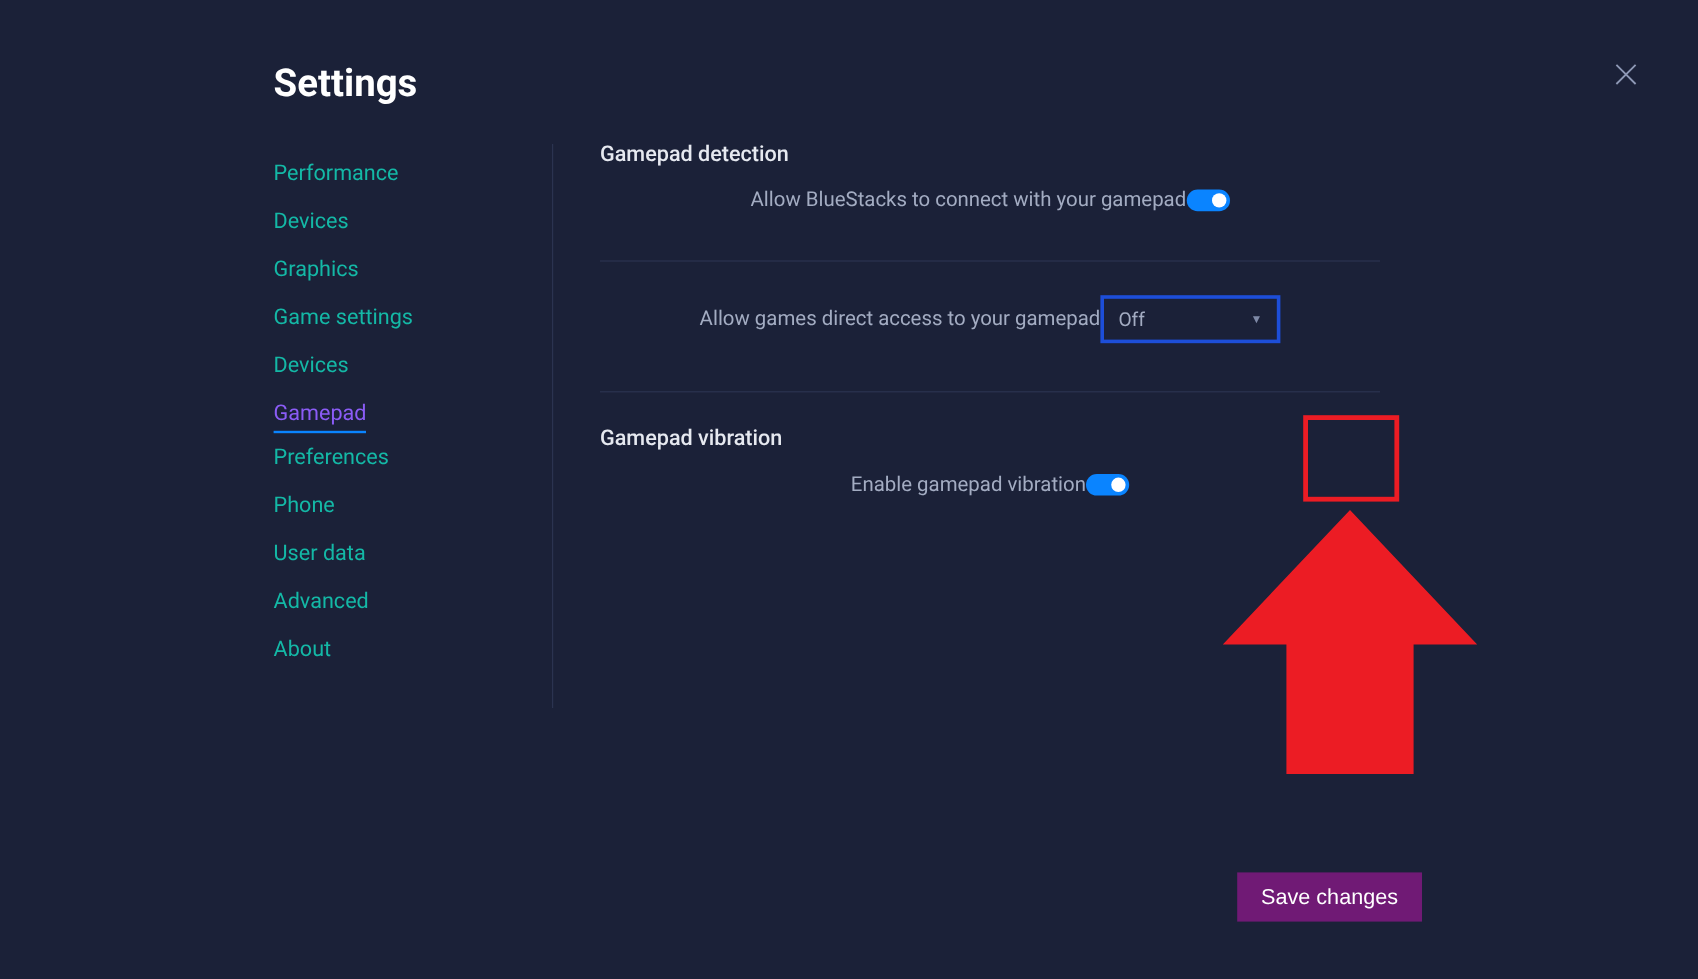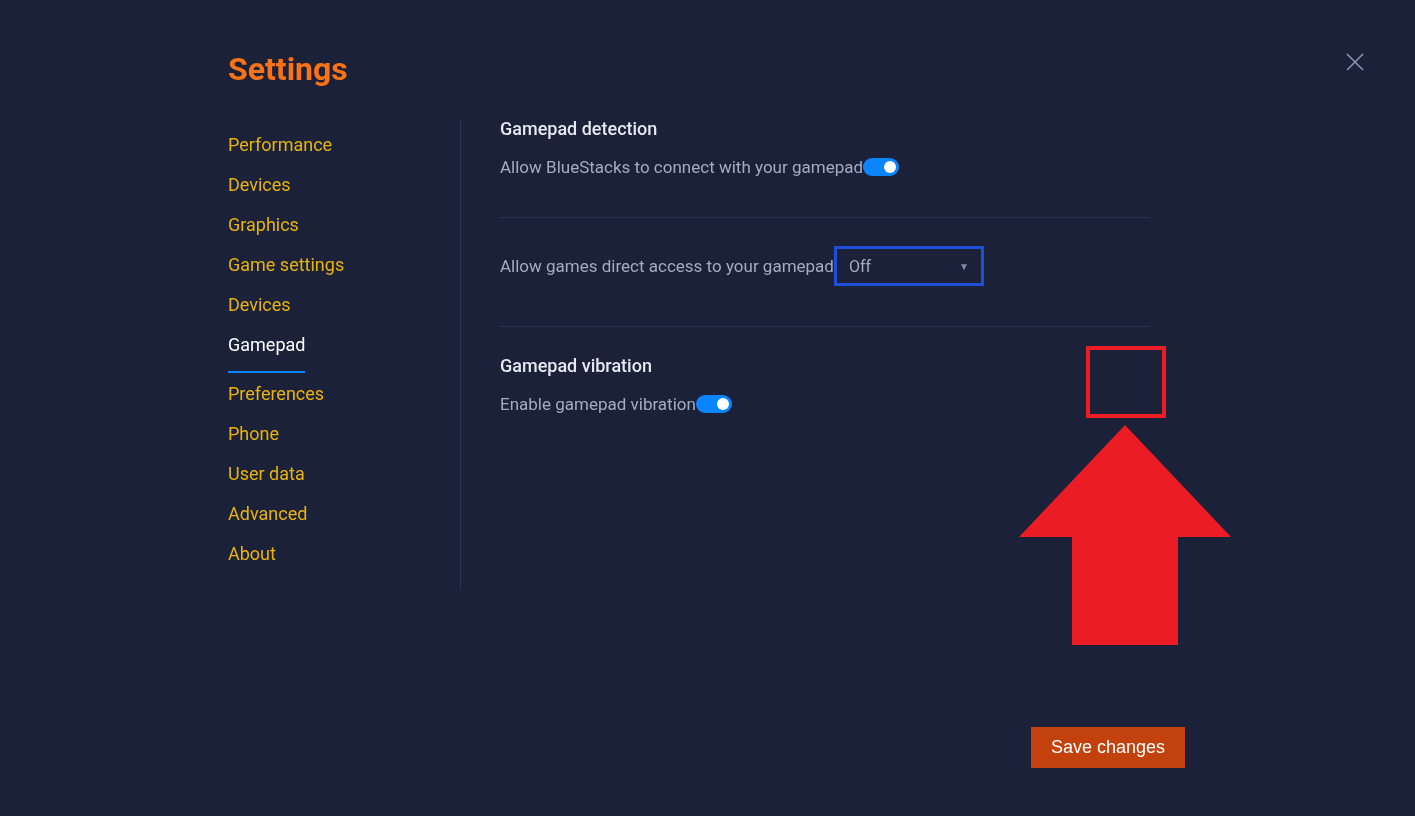"Settings" .title { color: #f97316 -> #ffffff }
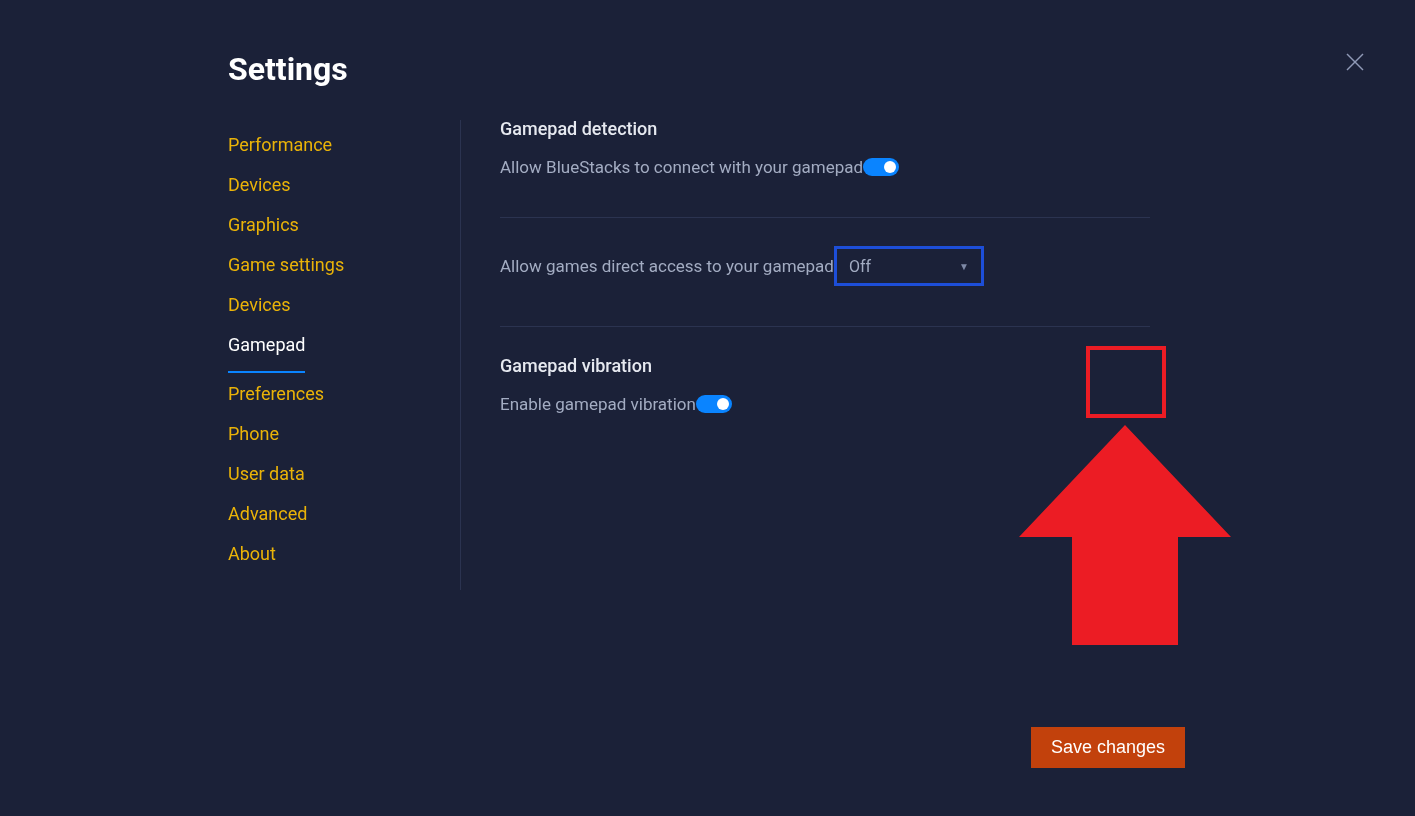"Performance" .sidebar-item { color: #eab308 -> #14b8a6 }
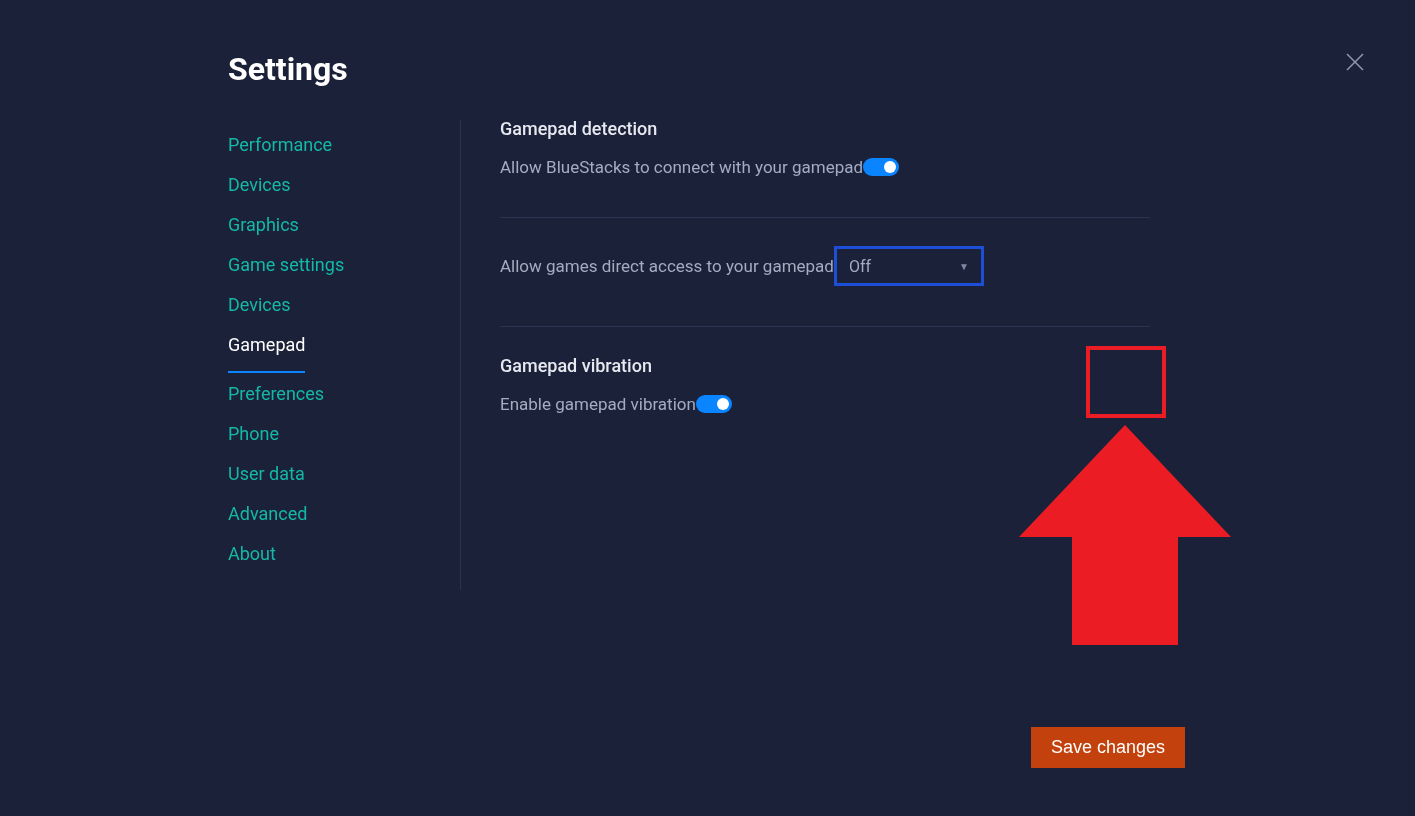"Allow BlueStacks to connect with" .section-row { justify-content: flex-start -> center }
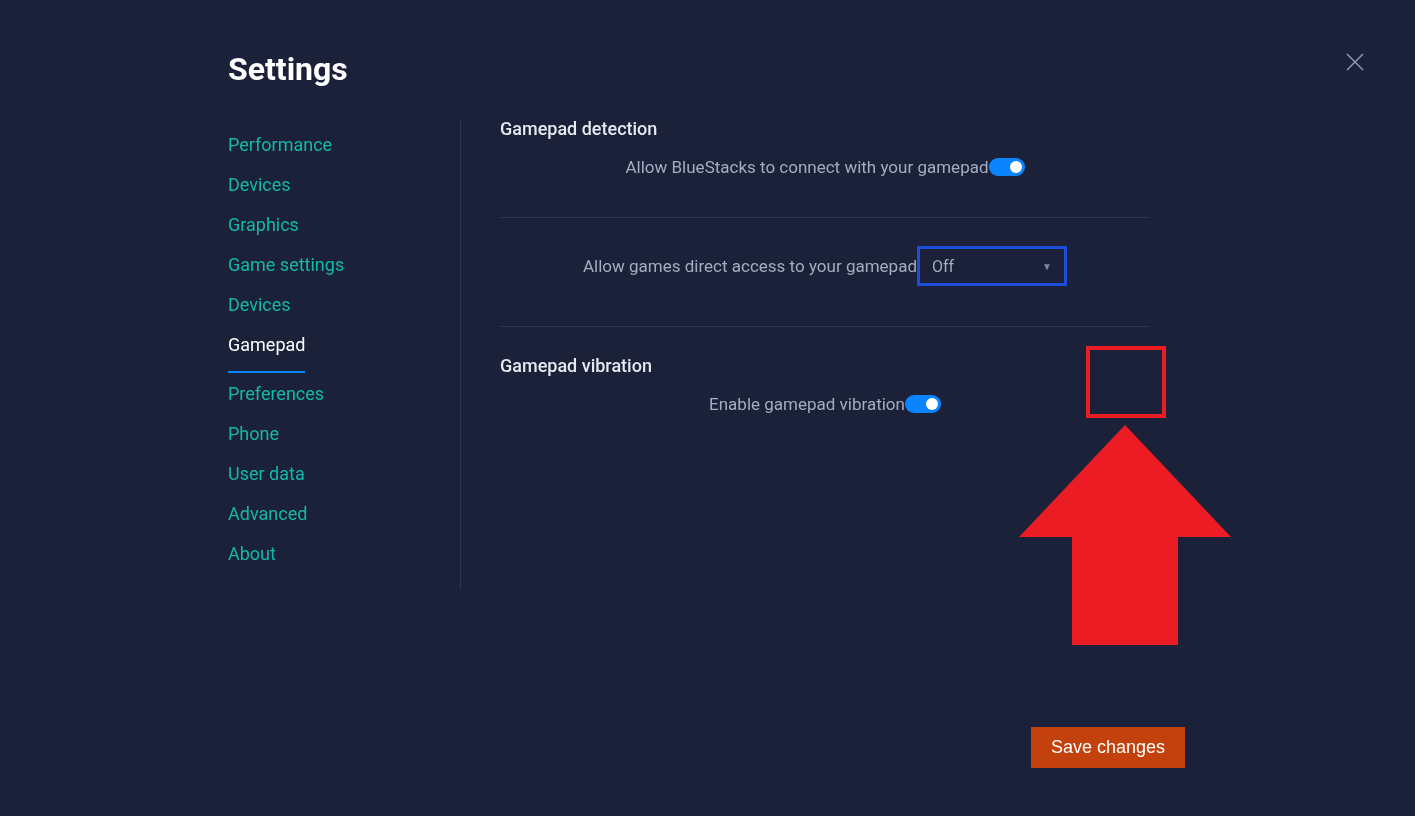"Gamepad" .sidebar-item.active { color: #ffffff -> #8b5cf6; padding-bottom: 16px -> 4px }
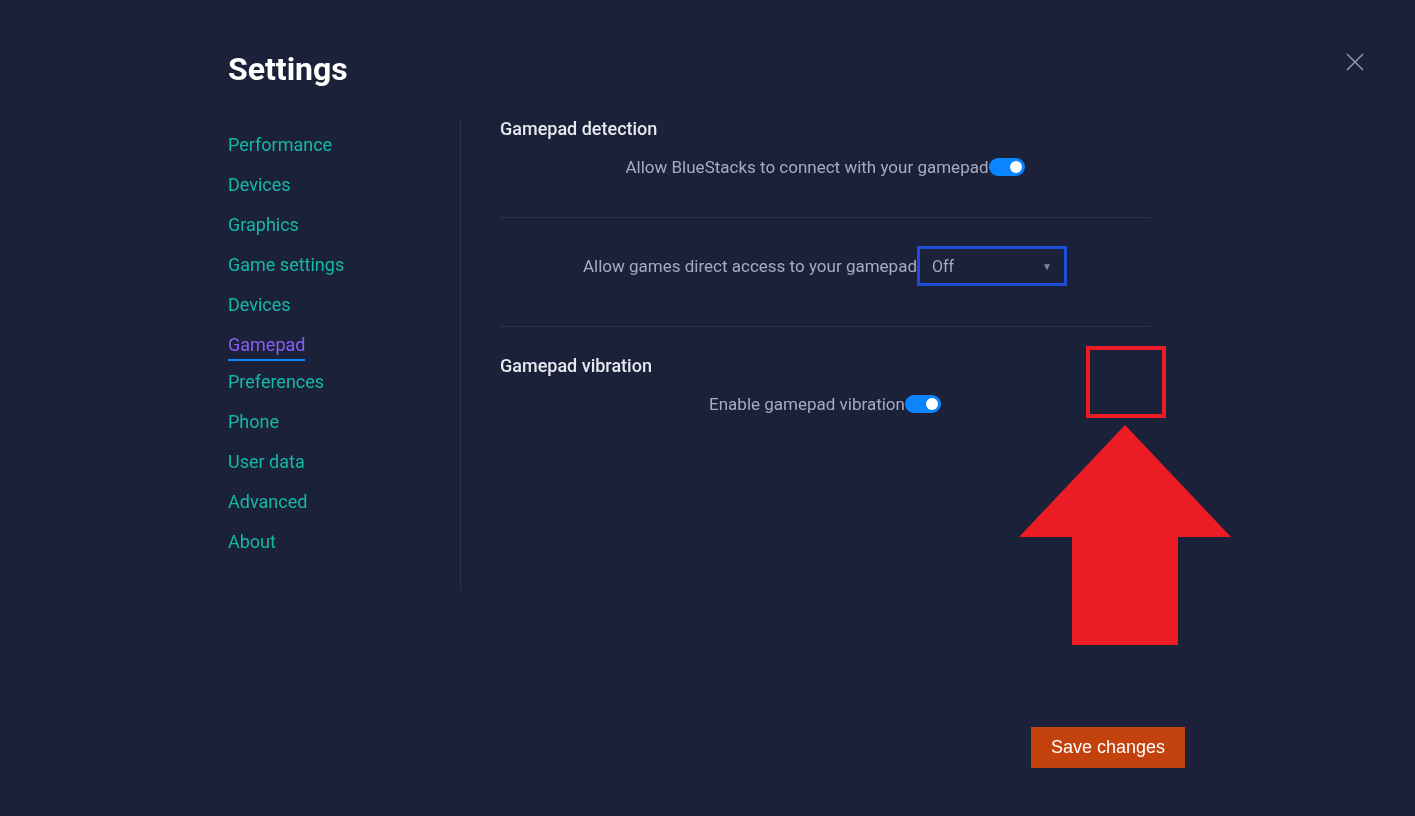"Save changes" .save-btn { background: #c2410c -> #701a75 }
